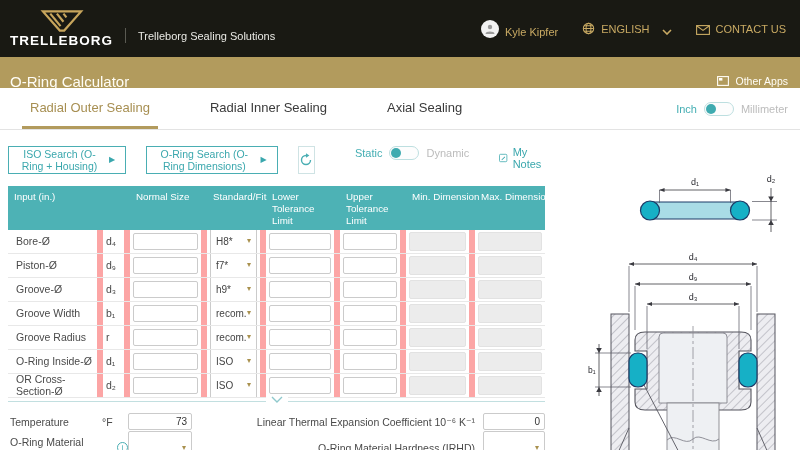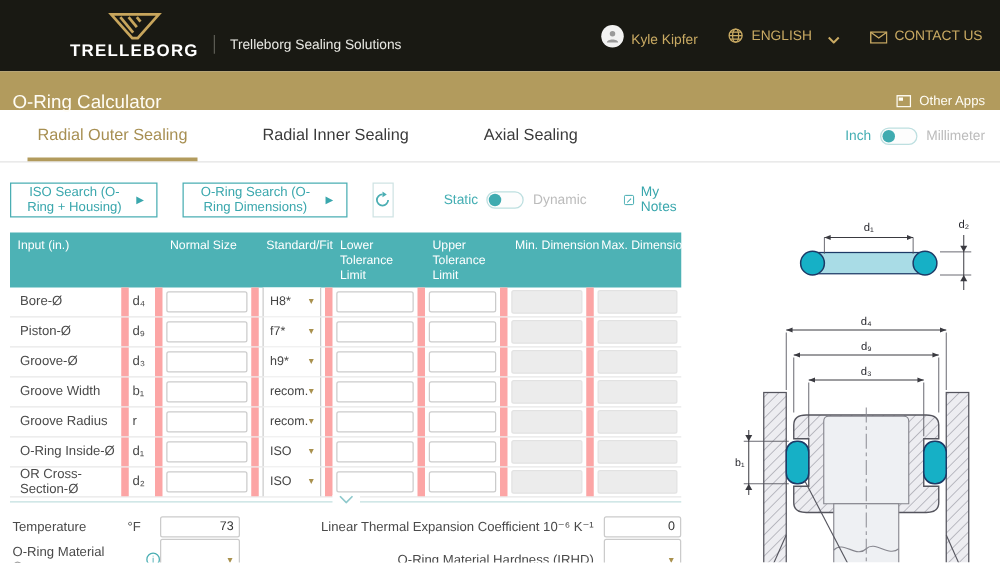"TRELLEBORG" .logo-block { margin-left: 46px -> none }
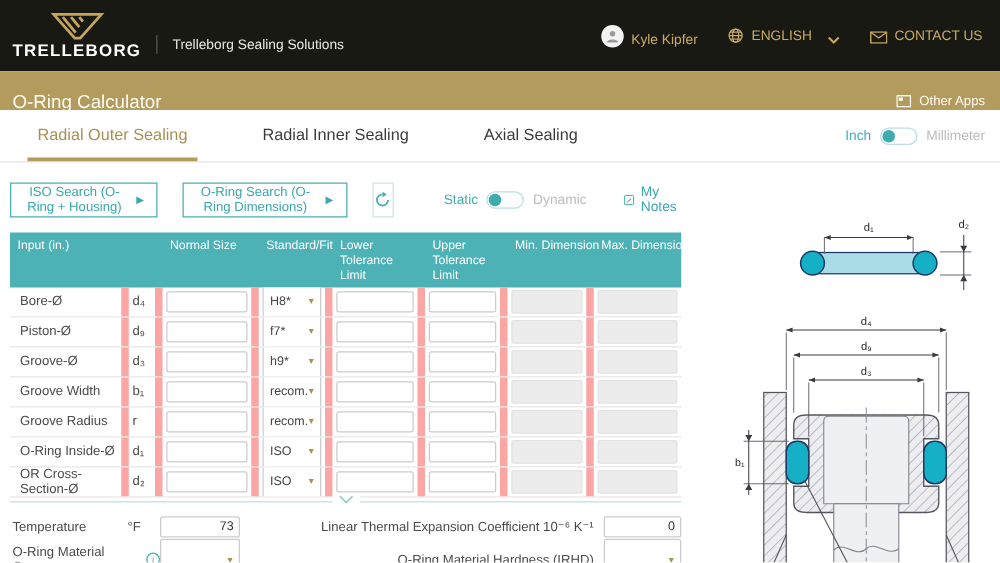"ISO Search (O-Ring + Housing)" .toolbar { align-items: center -> flex-start }
